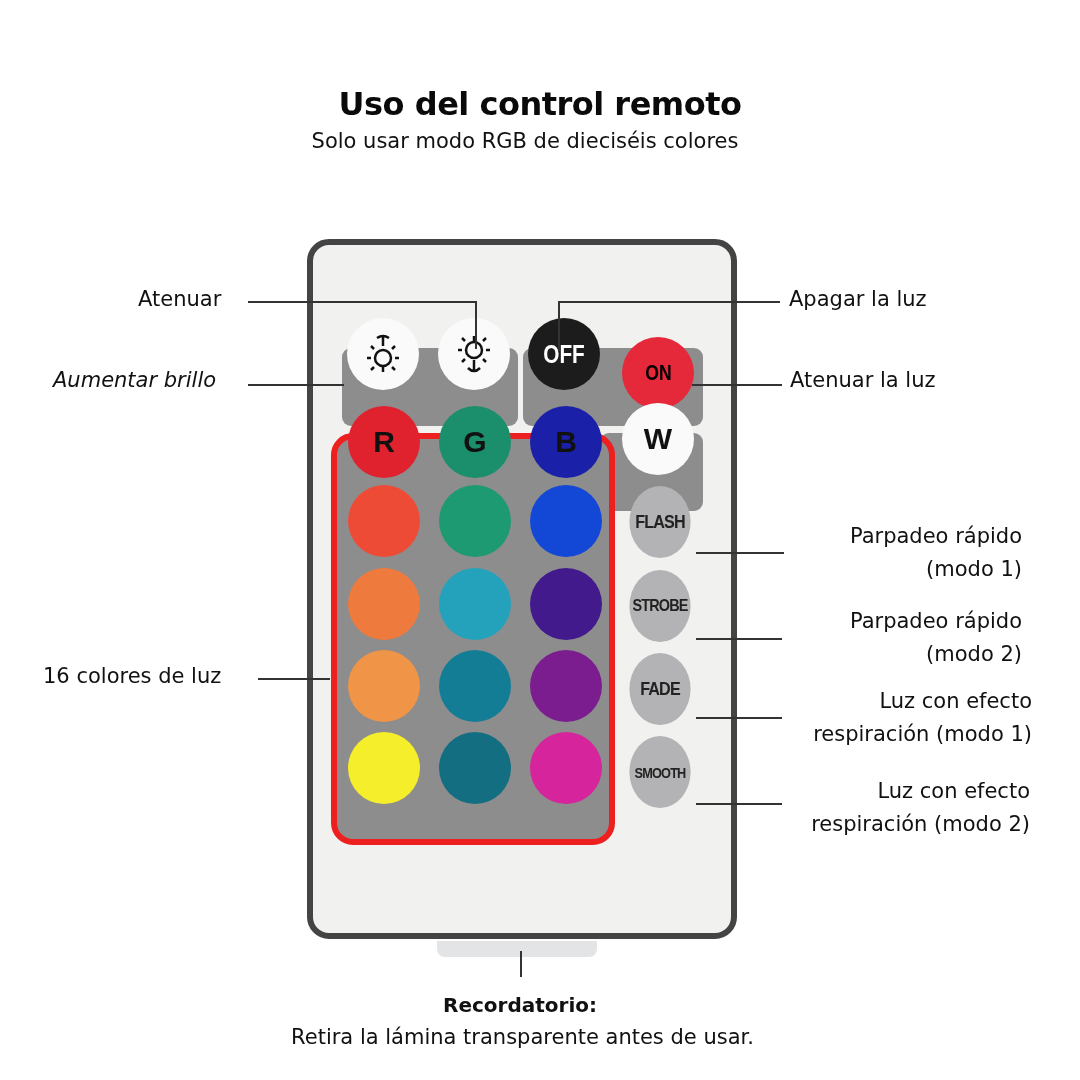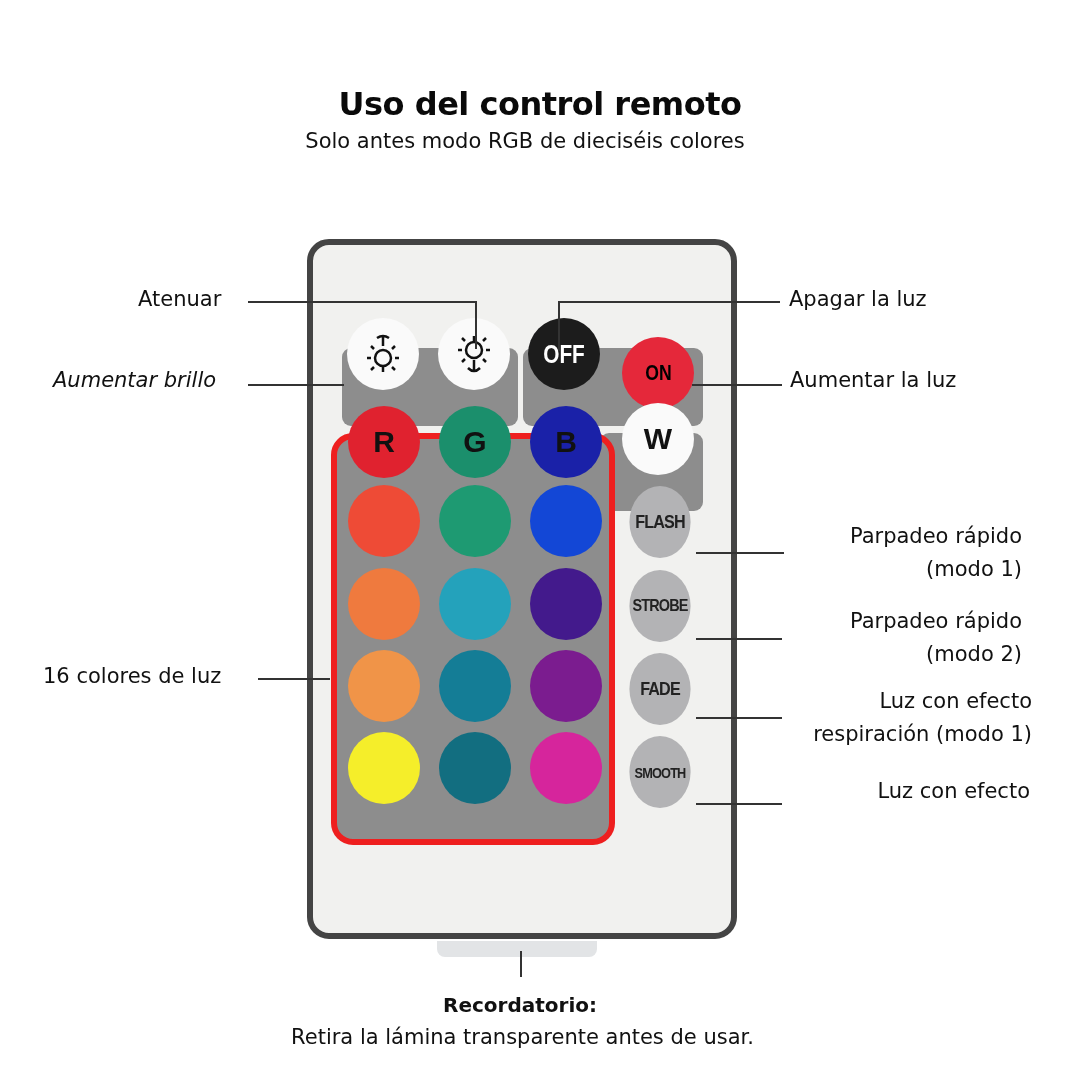"Solo antes modo RGB de" div.abs { text: antes -> usar }
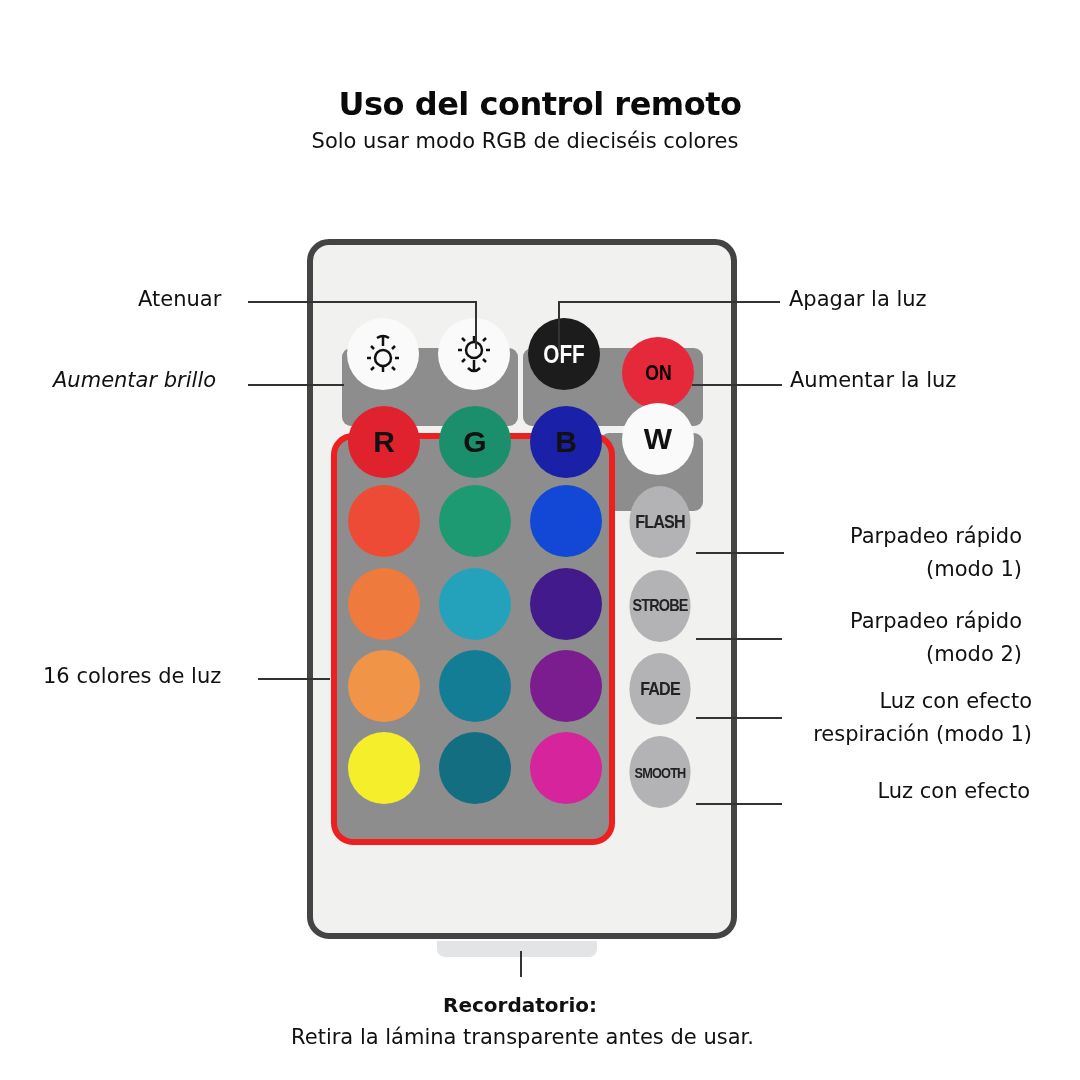"Aumentar la luz" div.abs { text: Aumentar -> Atenuar }
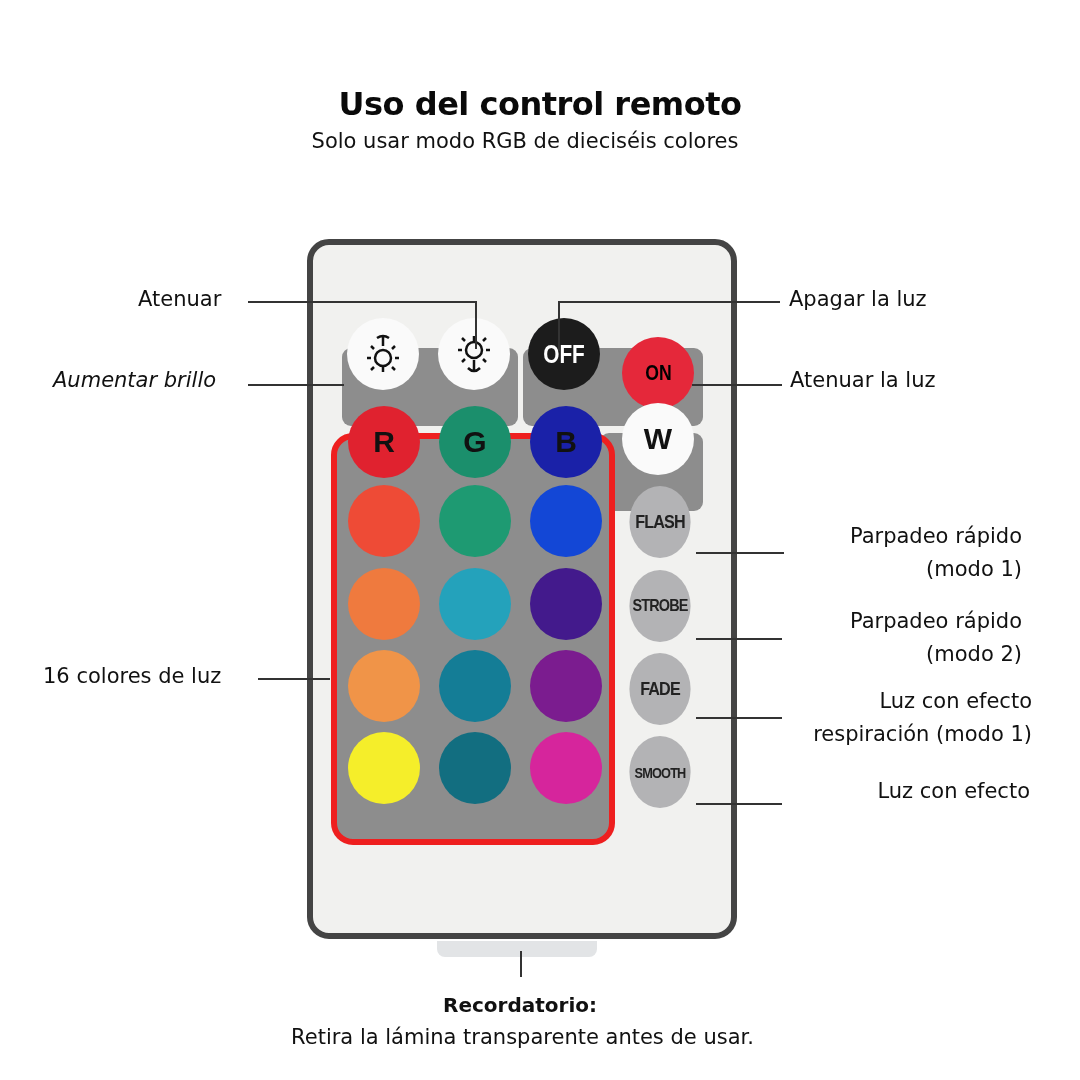"respiración (modo 2)" div { html: none -> <div>respiración (modo 2)</div> }
